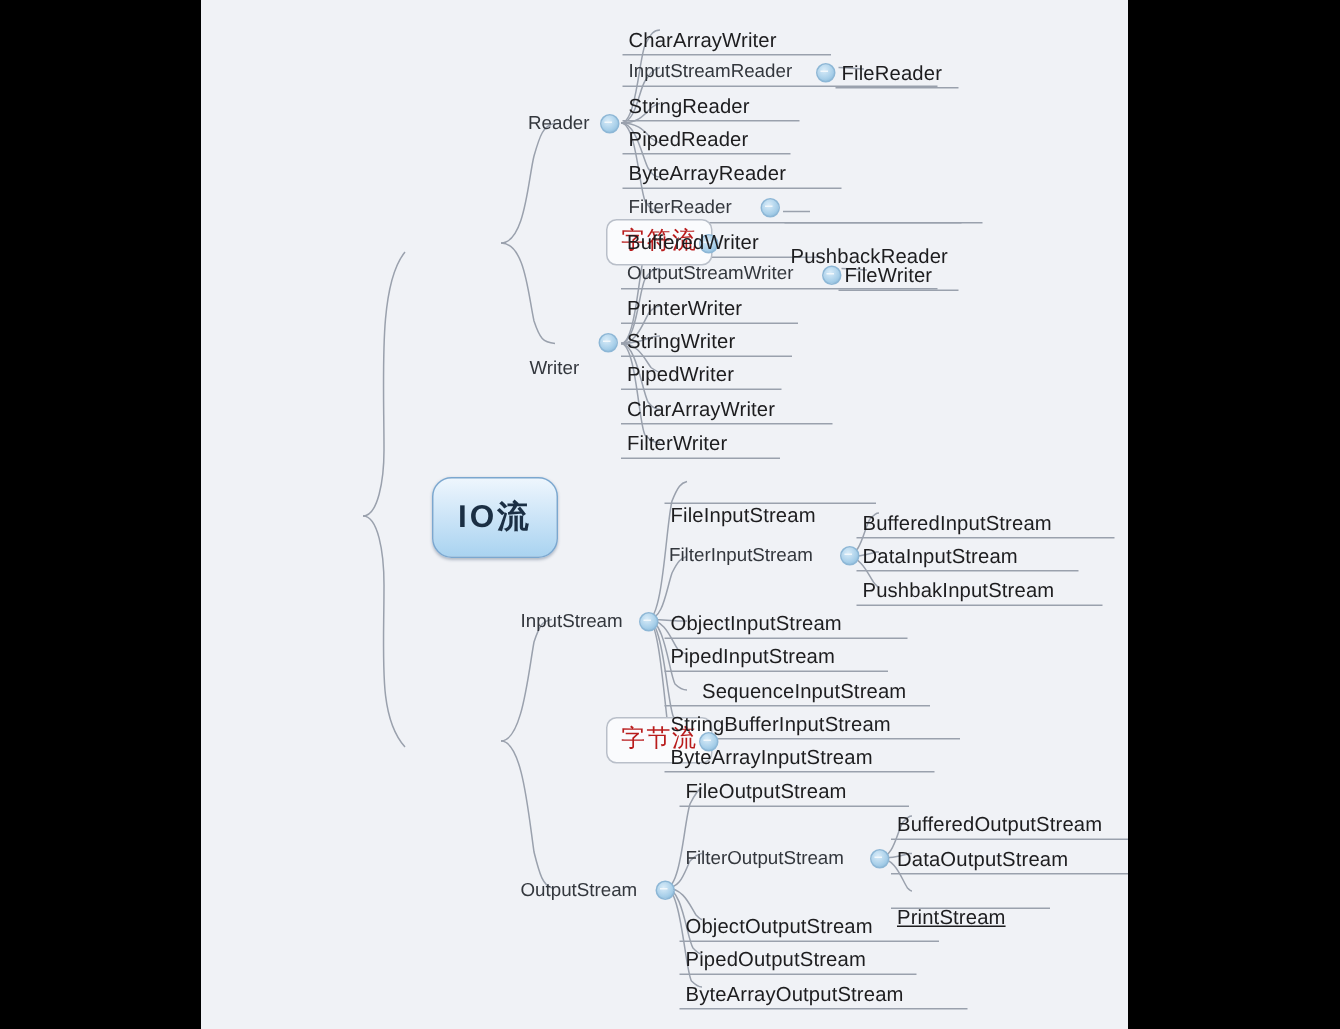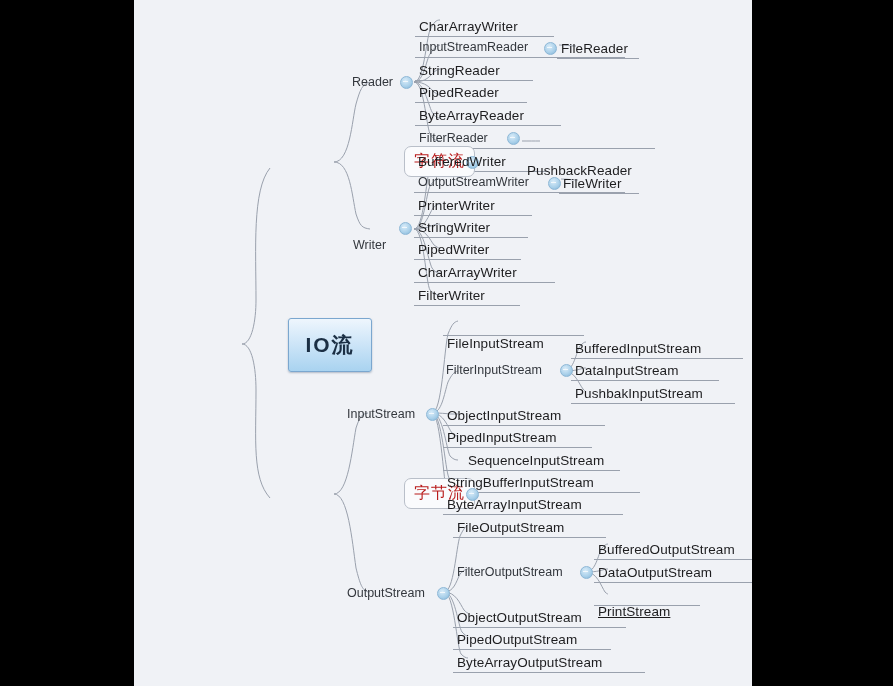"IO流" .root-node { border-radius: 3px -> 13px }
